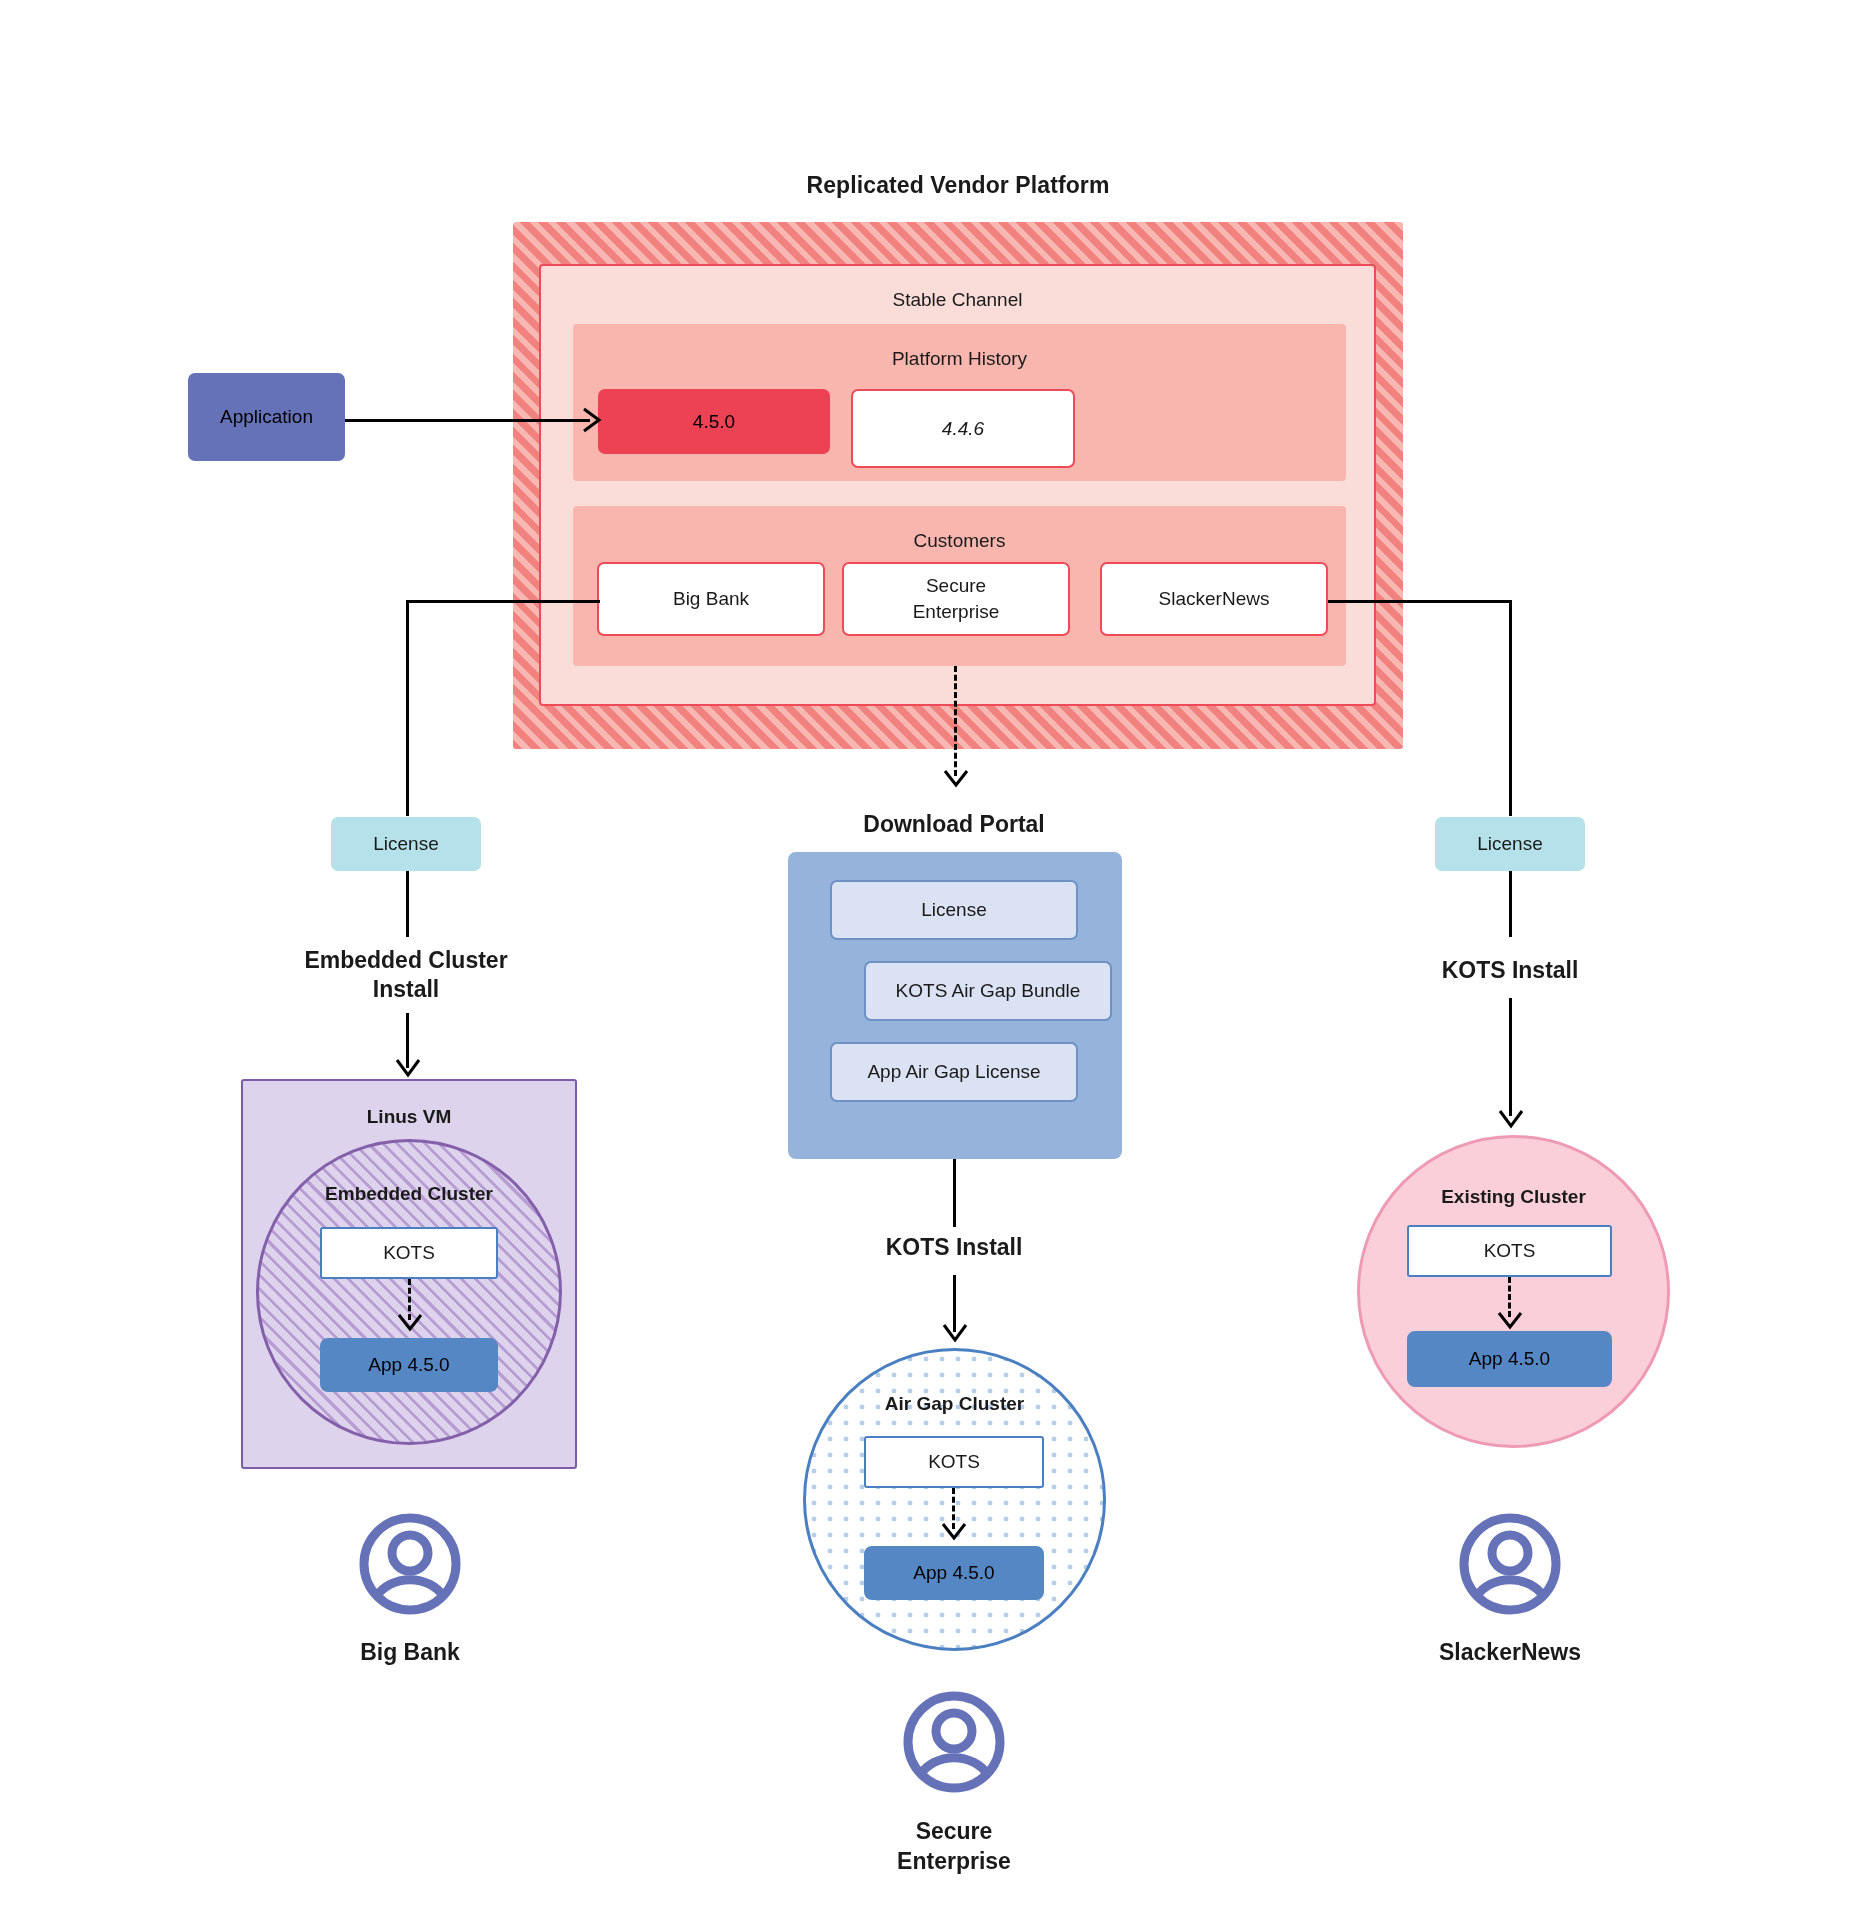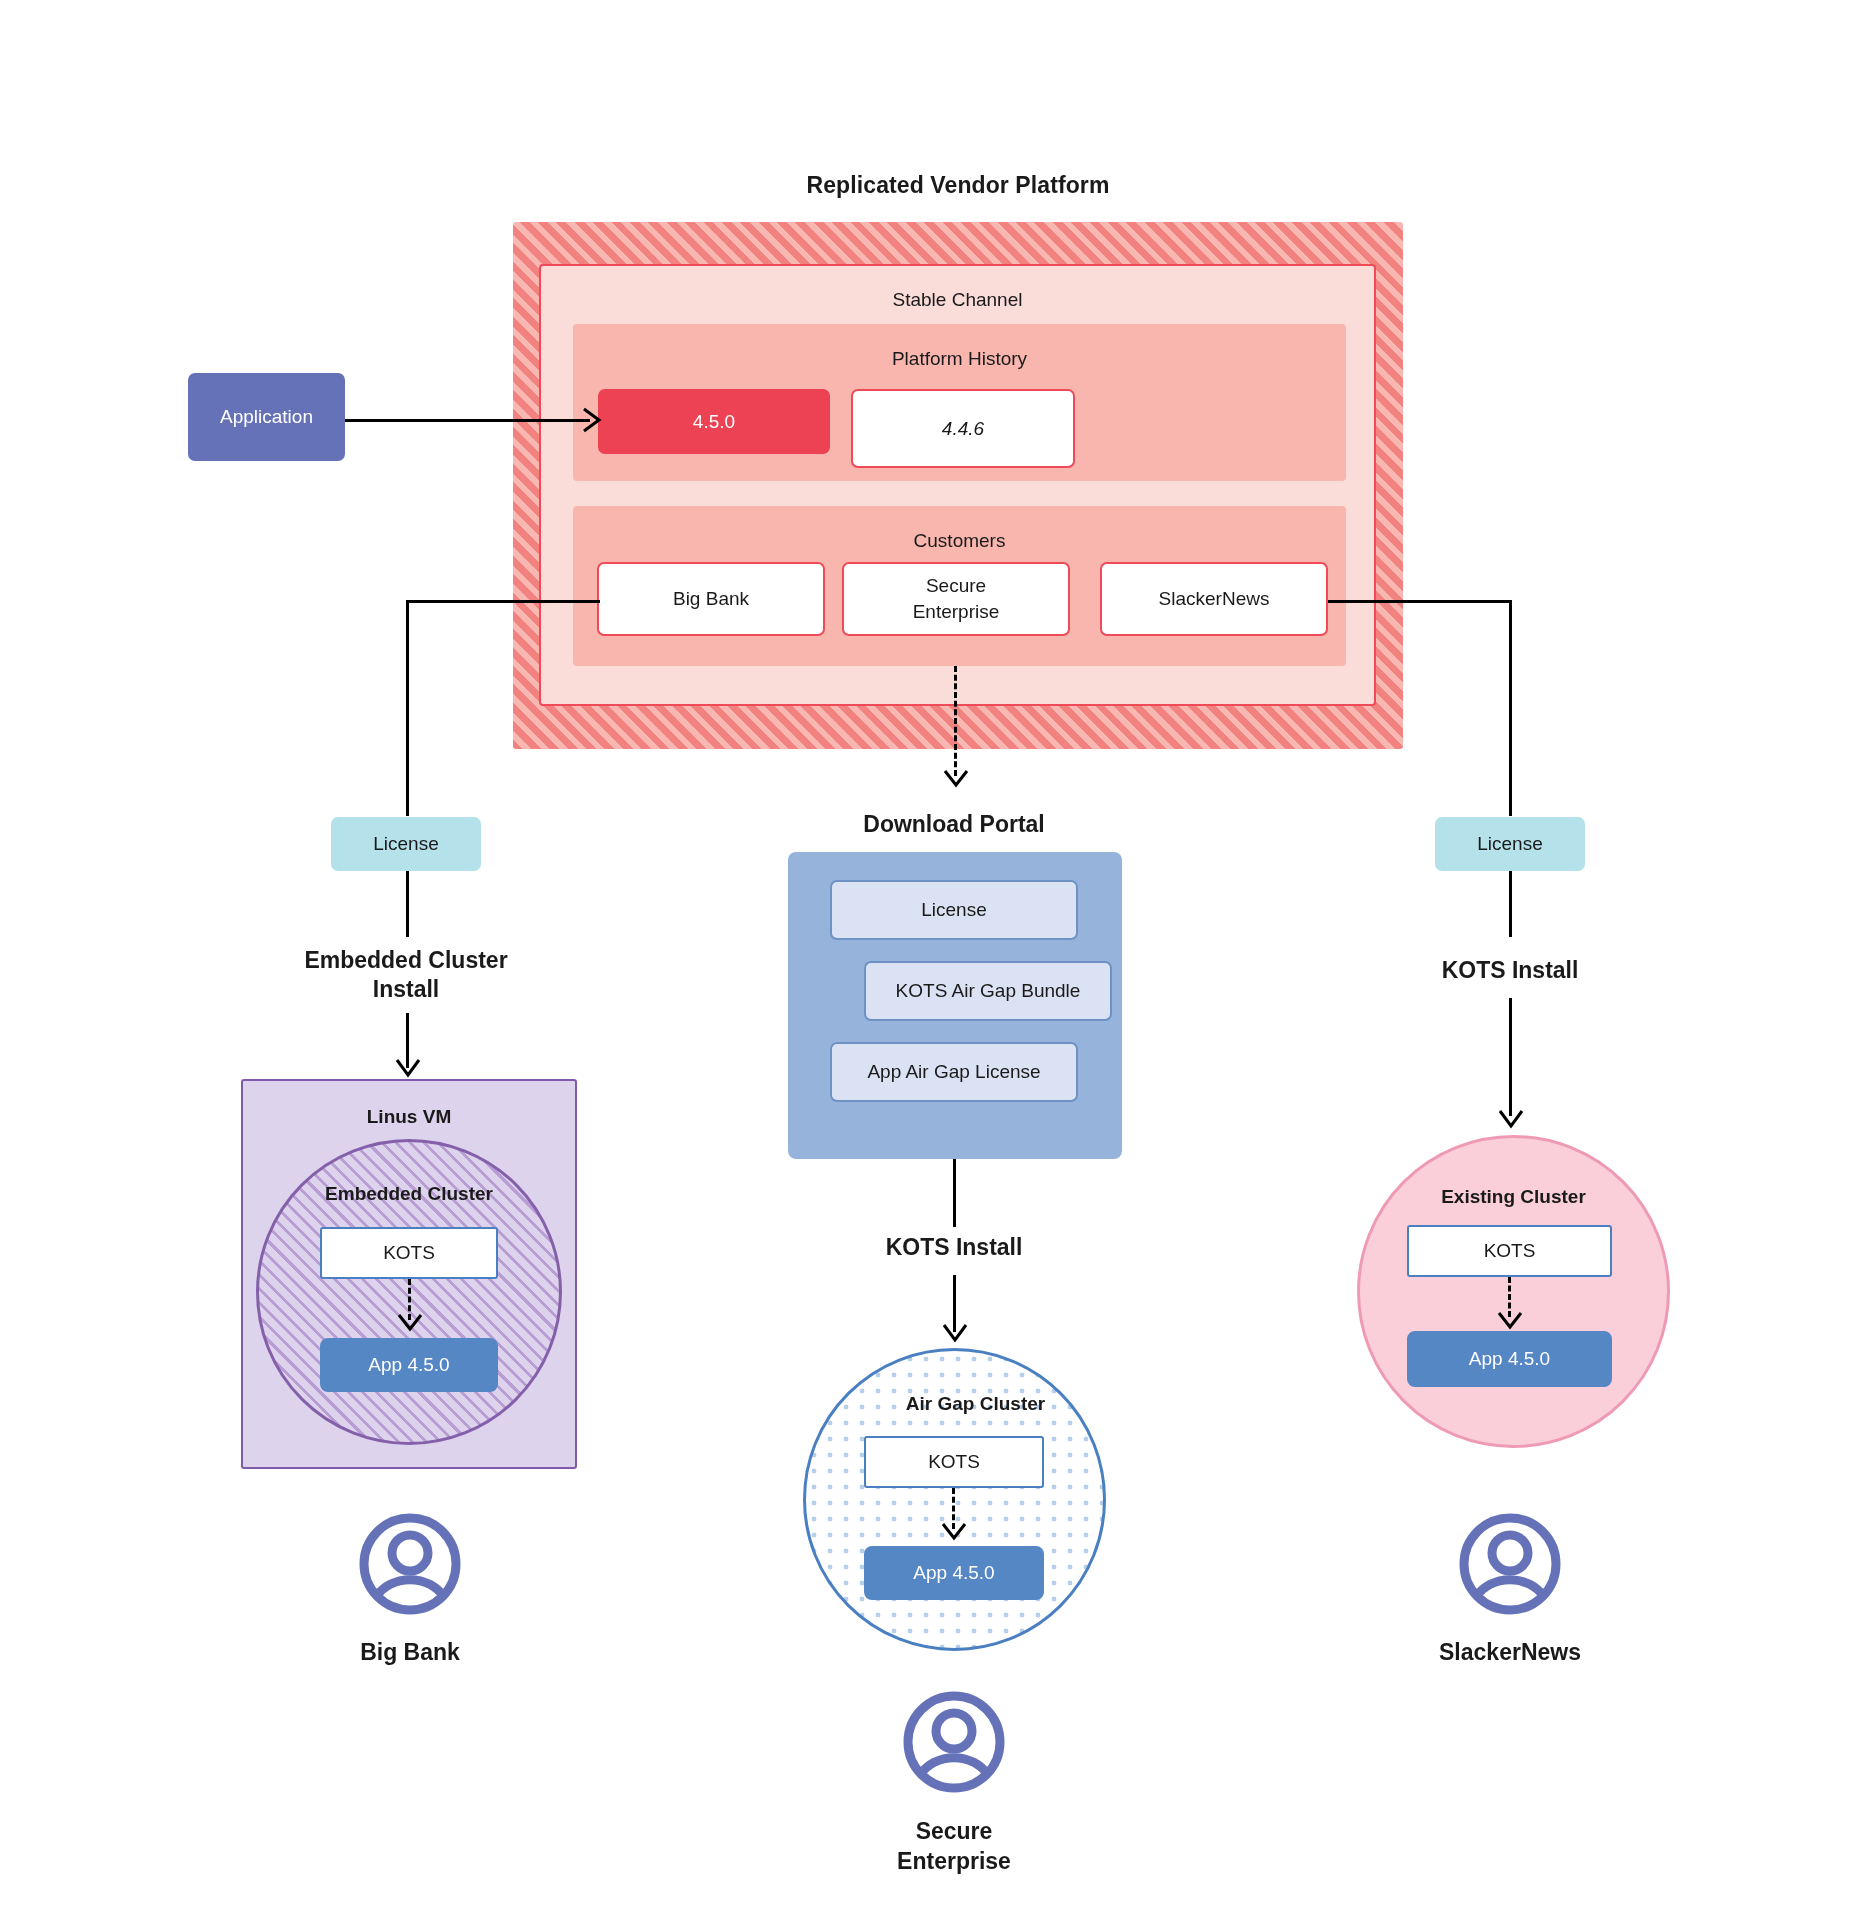"Application" .lbl-white { color: #ffffff -> #000000 }
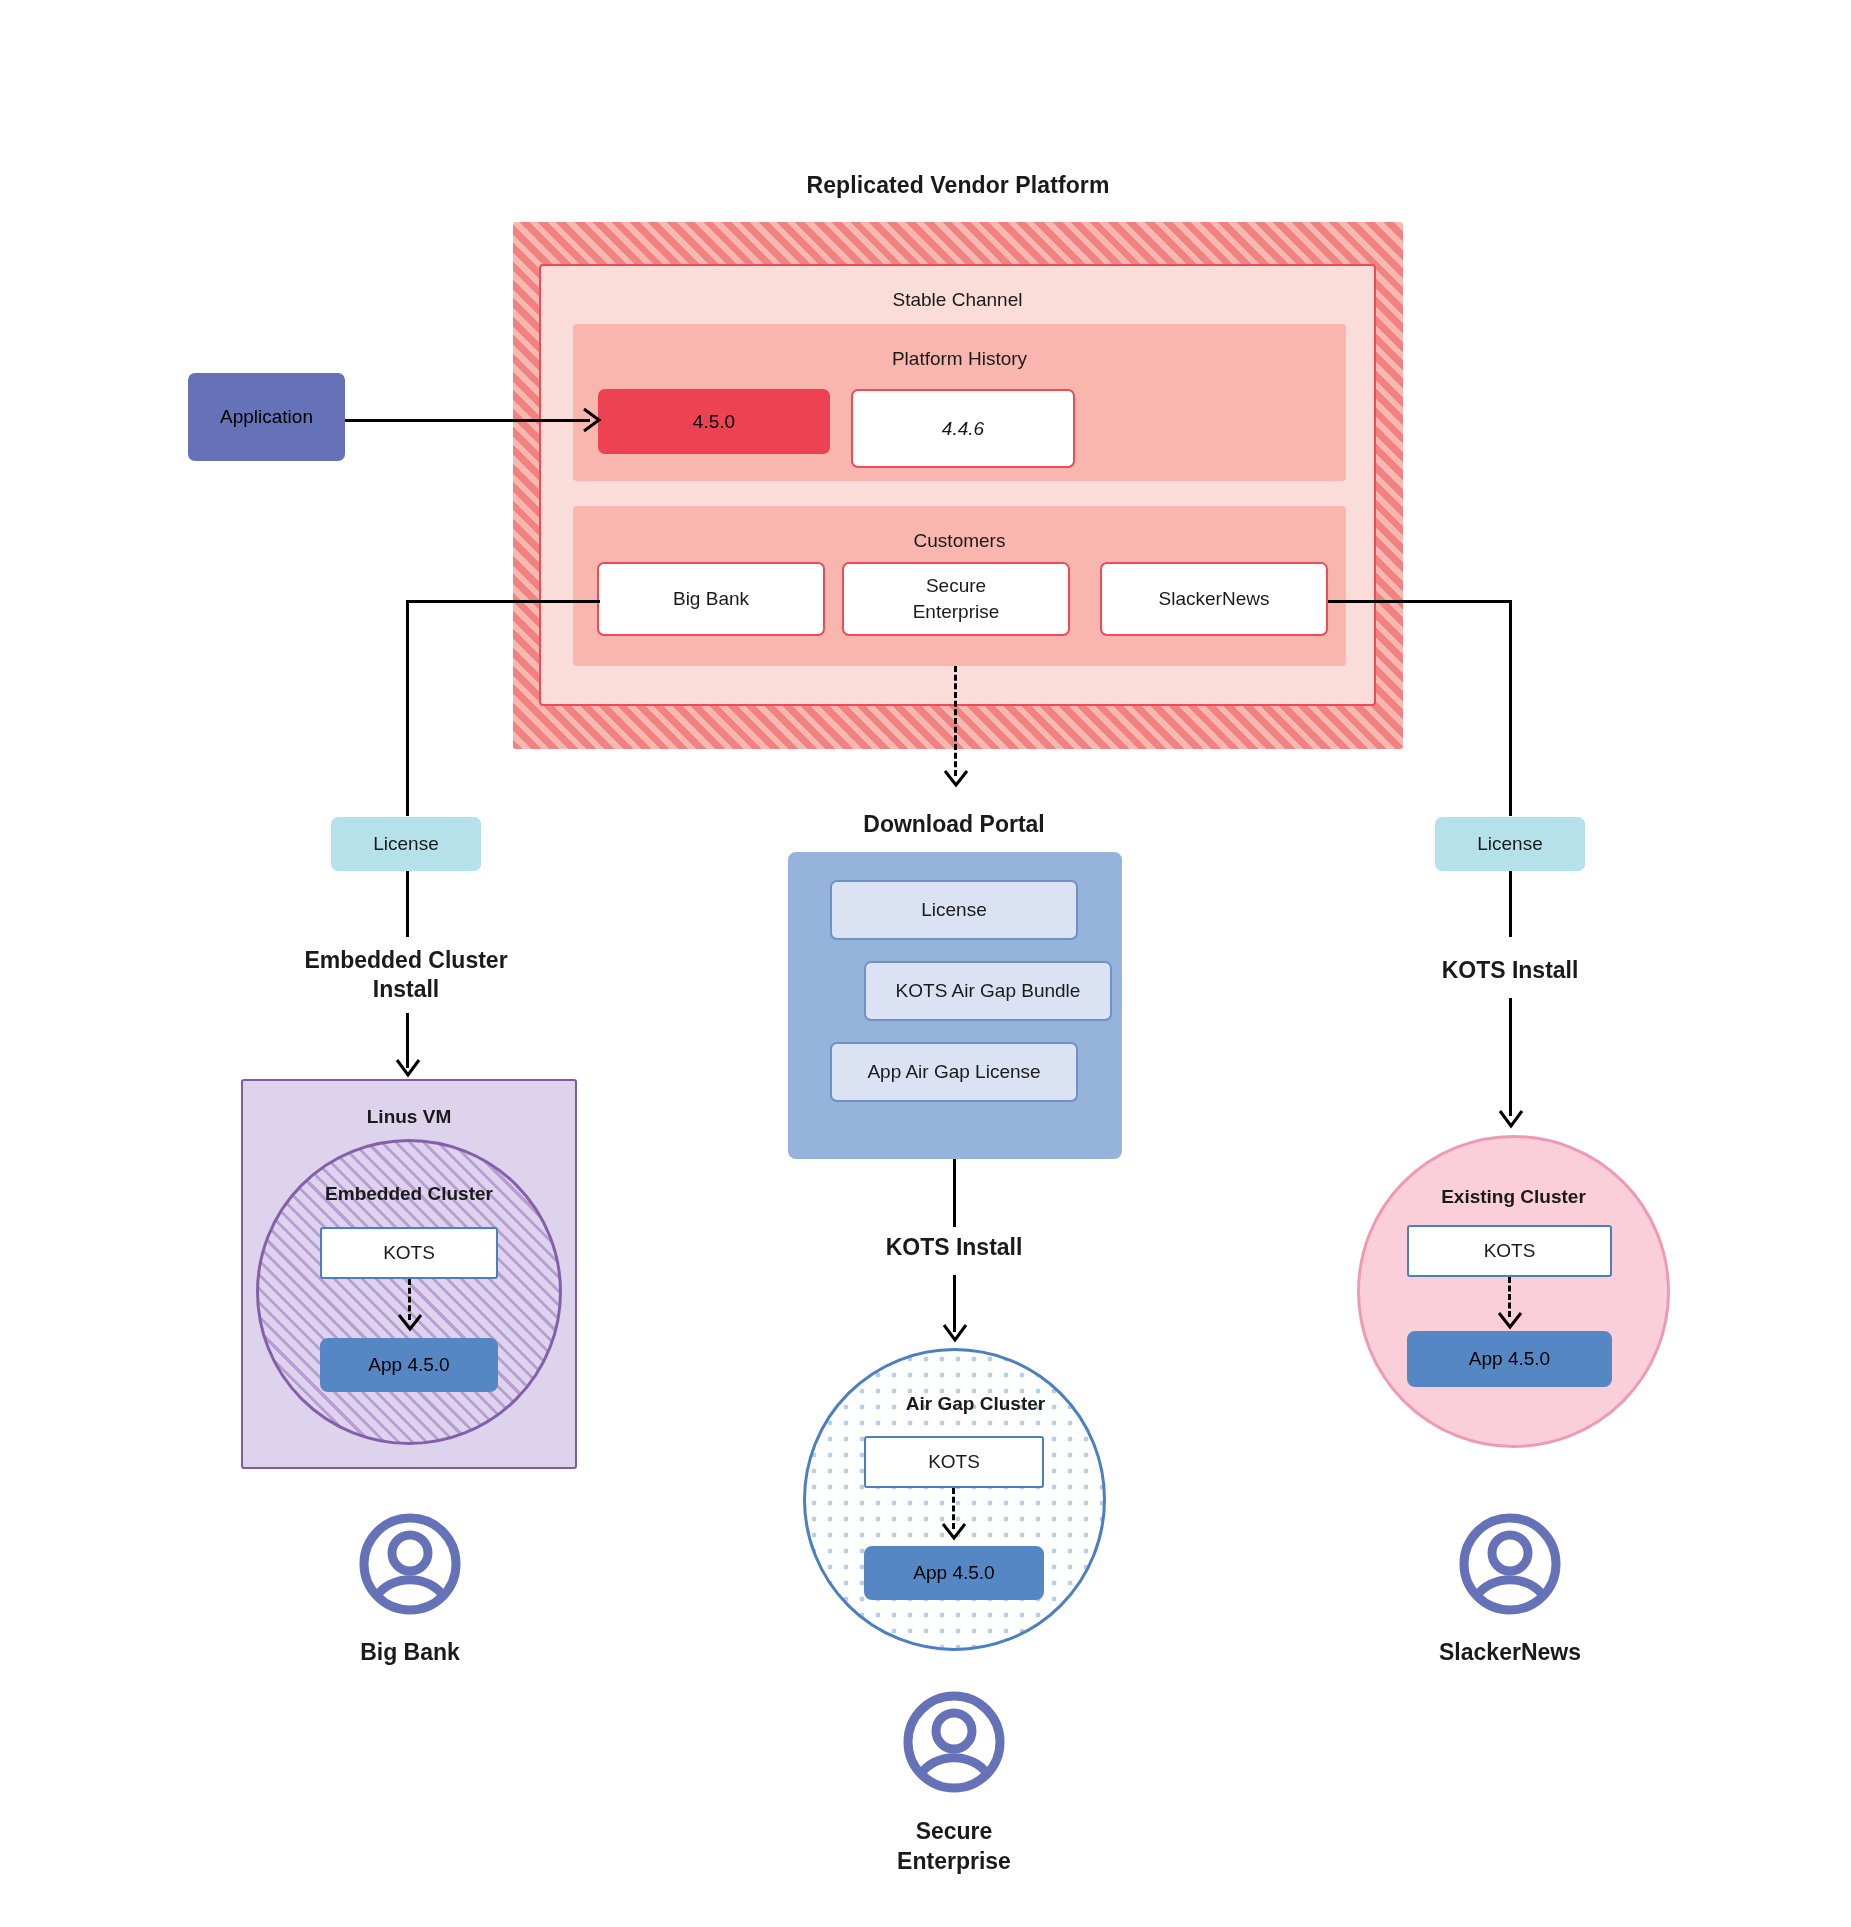"Air Gap Cluster" div.abs { left: 824px -> 803px }
